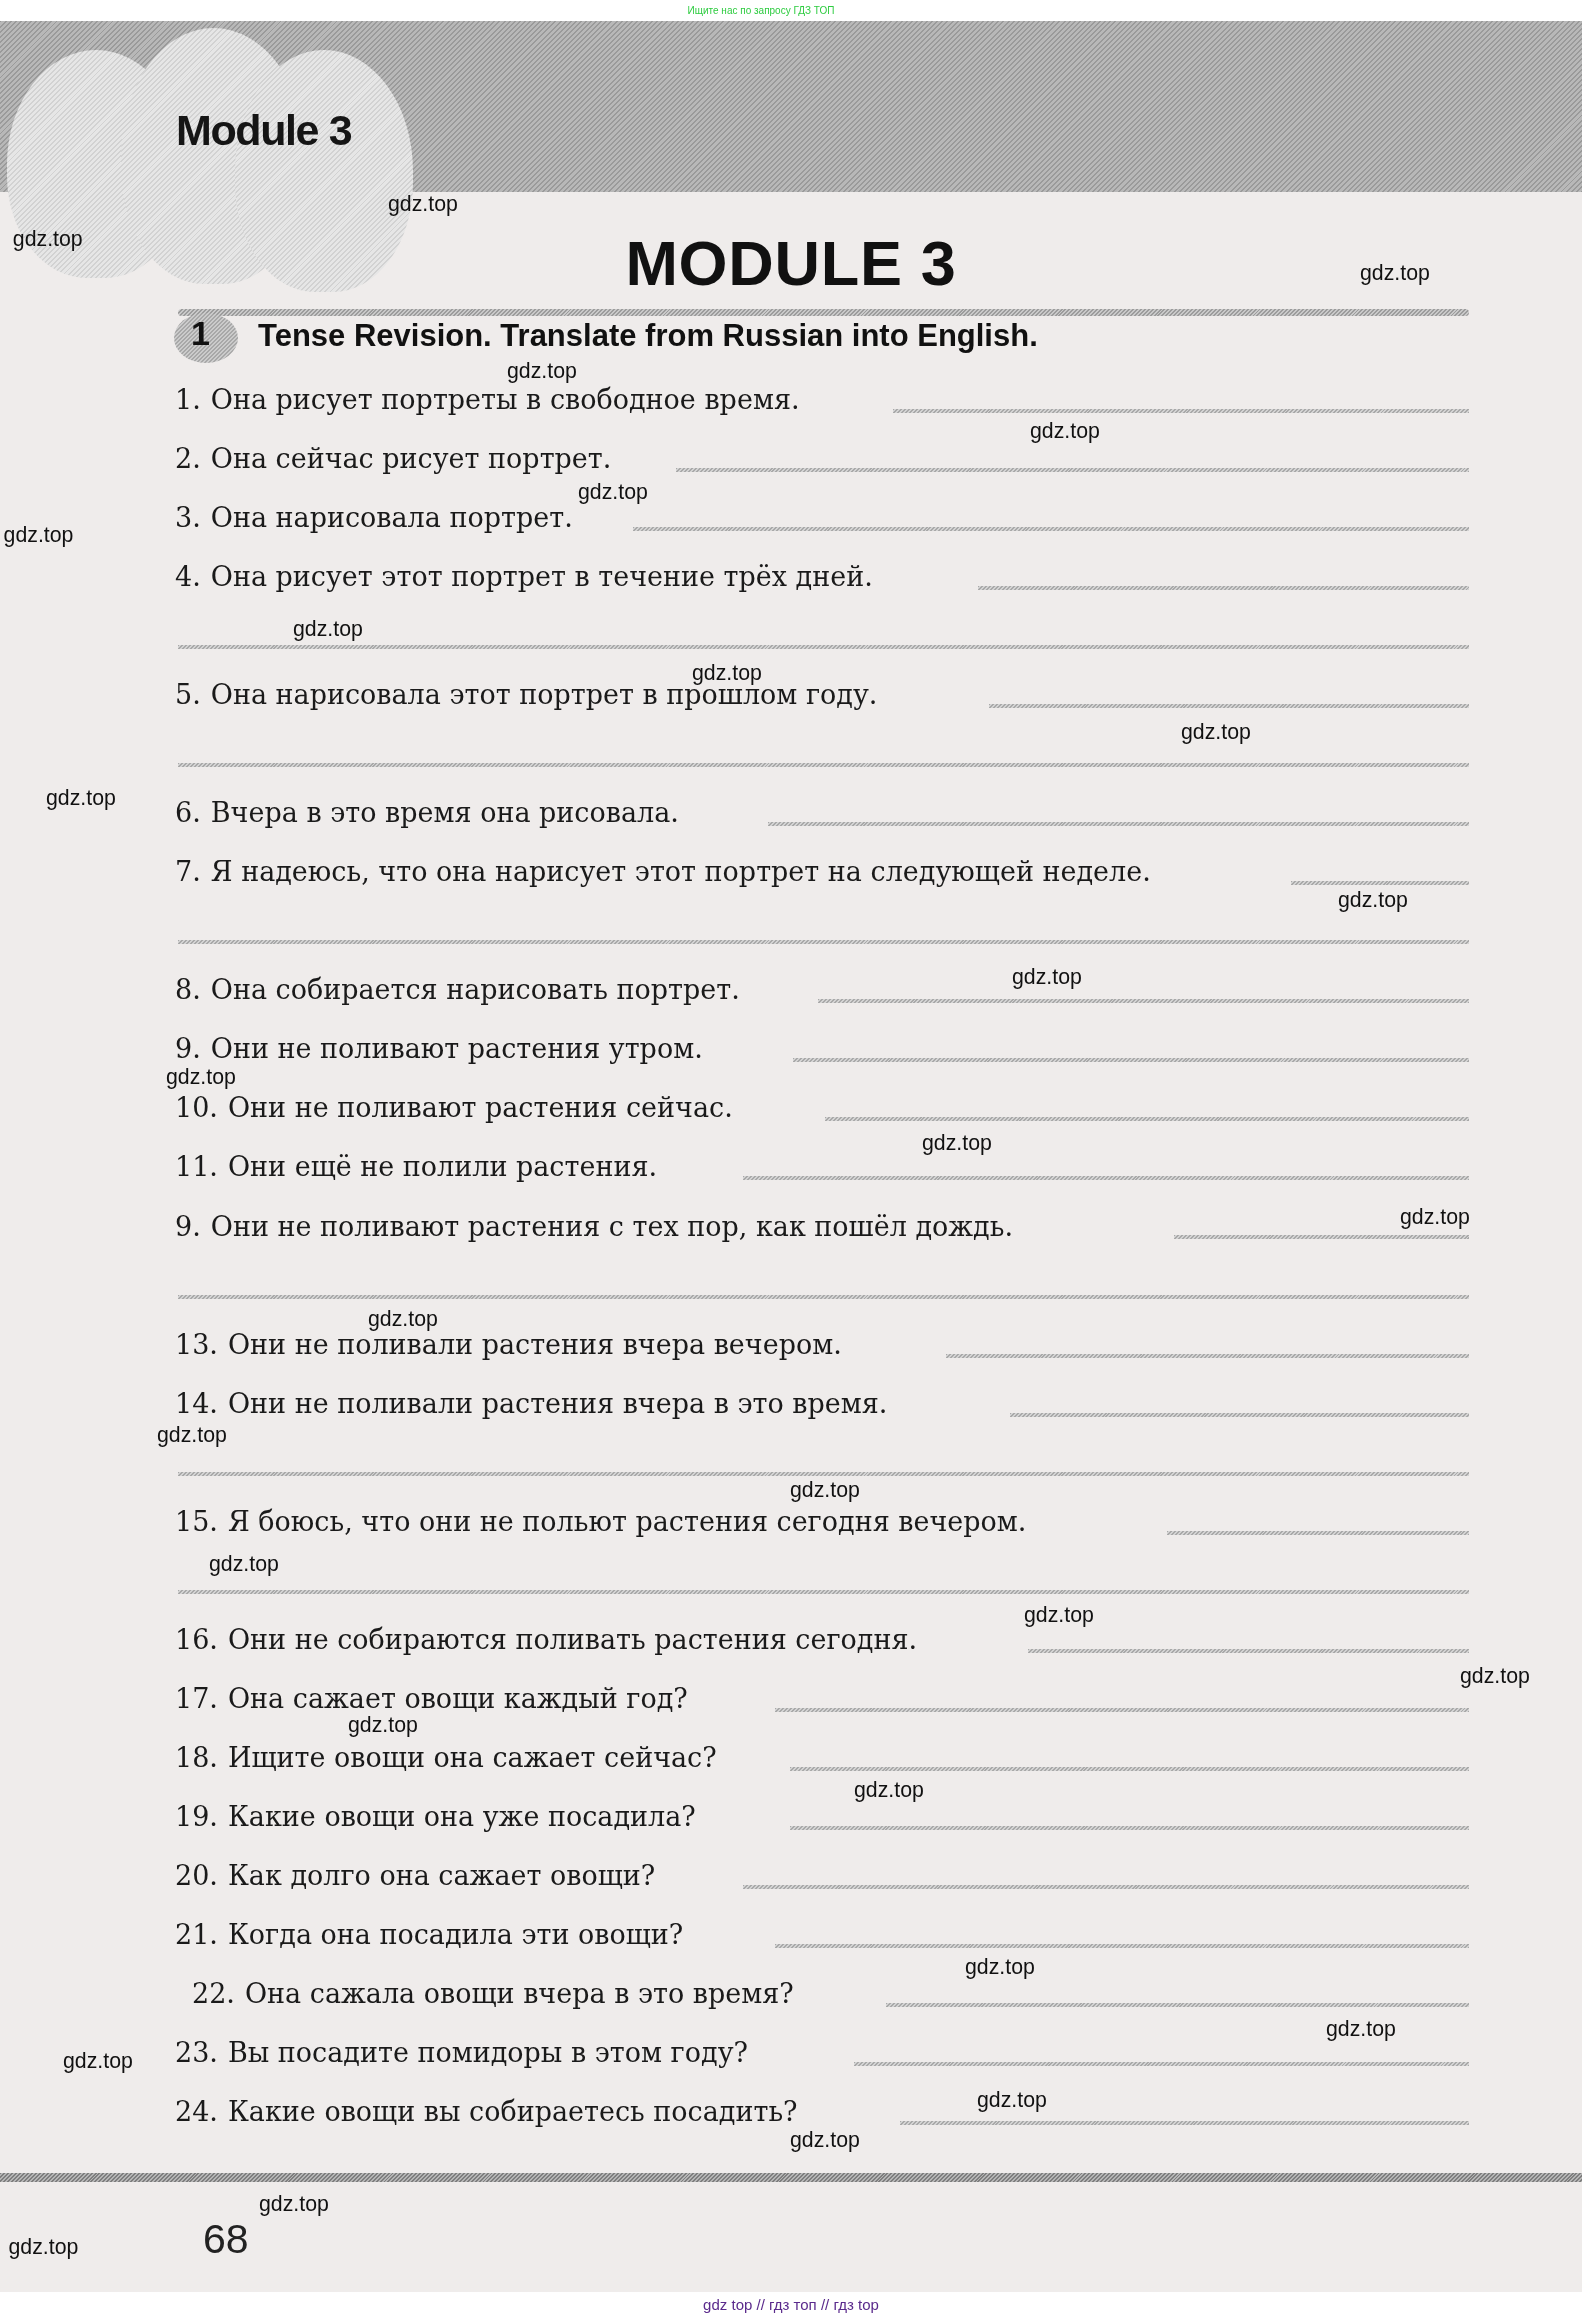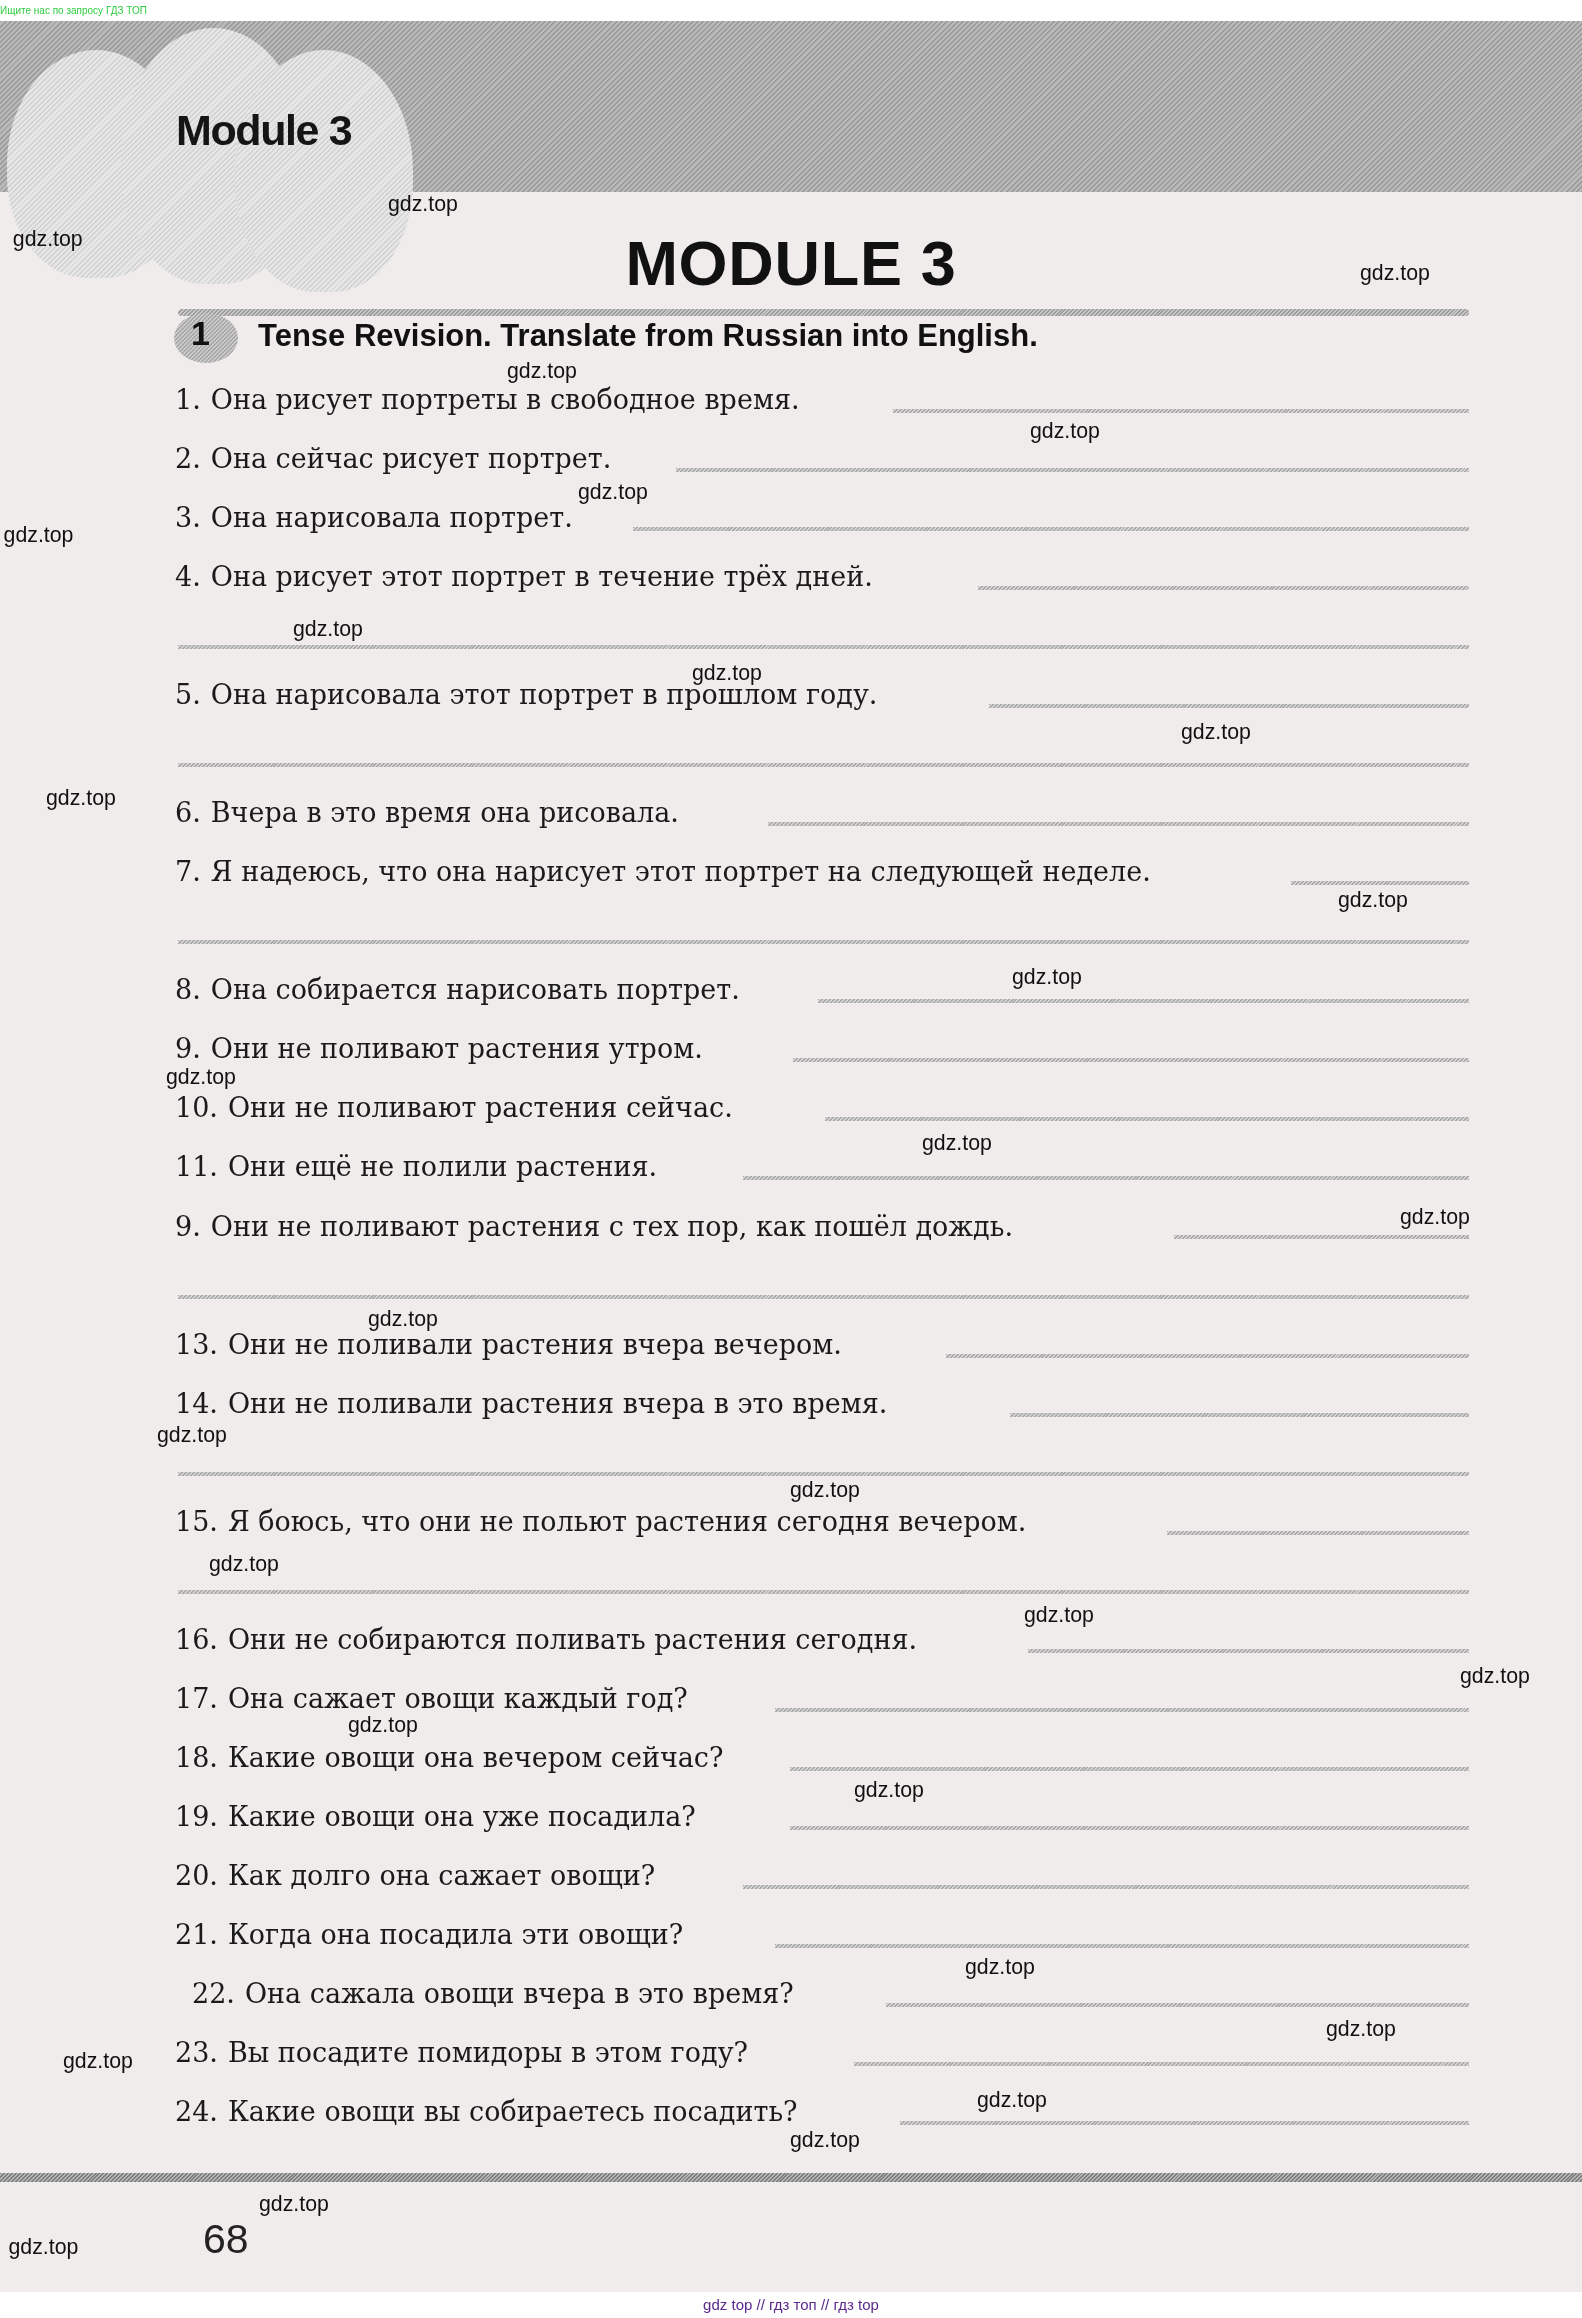"Ищите нас по запросу ГДЗ" .topnote { text-align: left -> center }
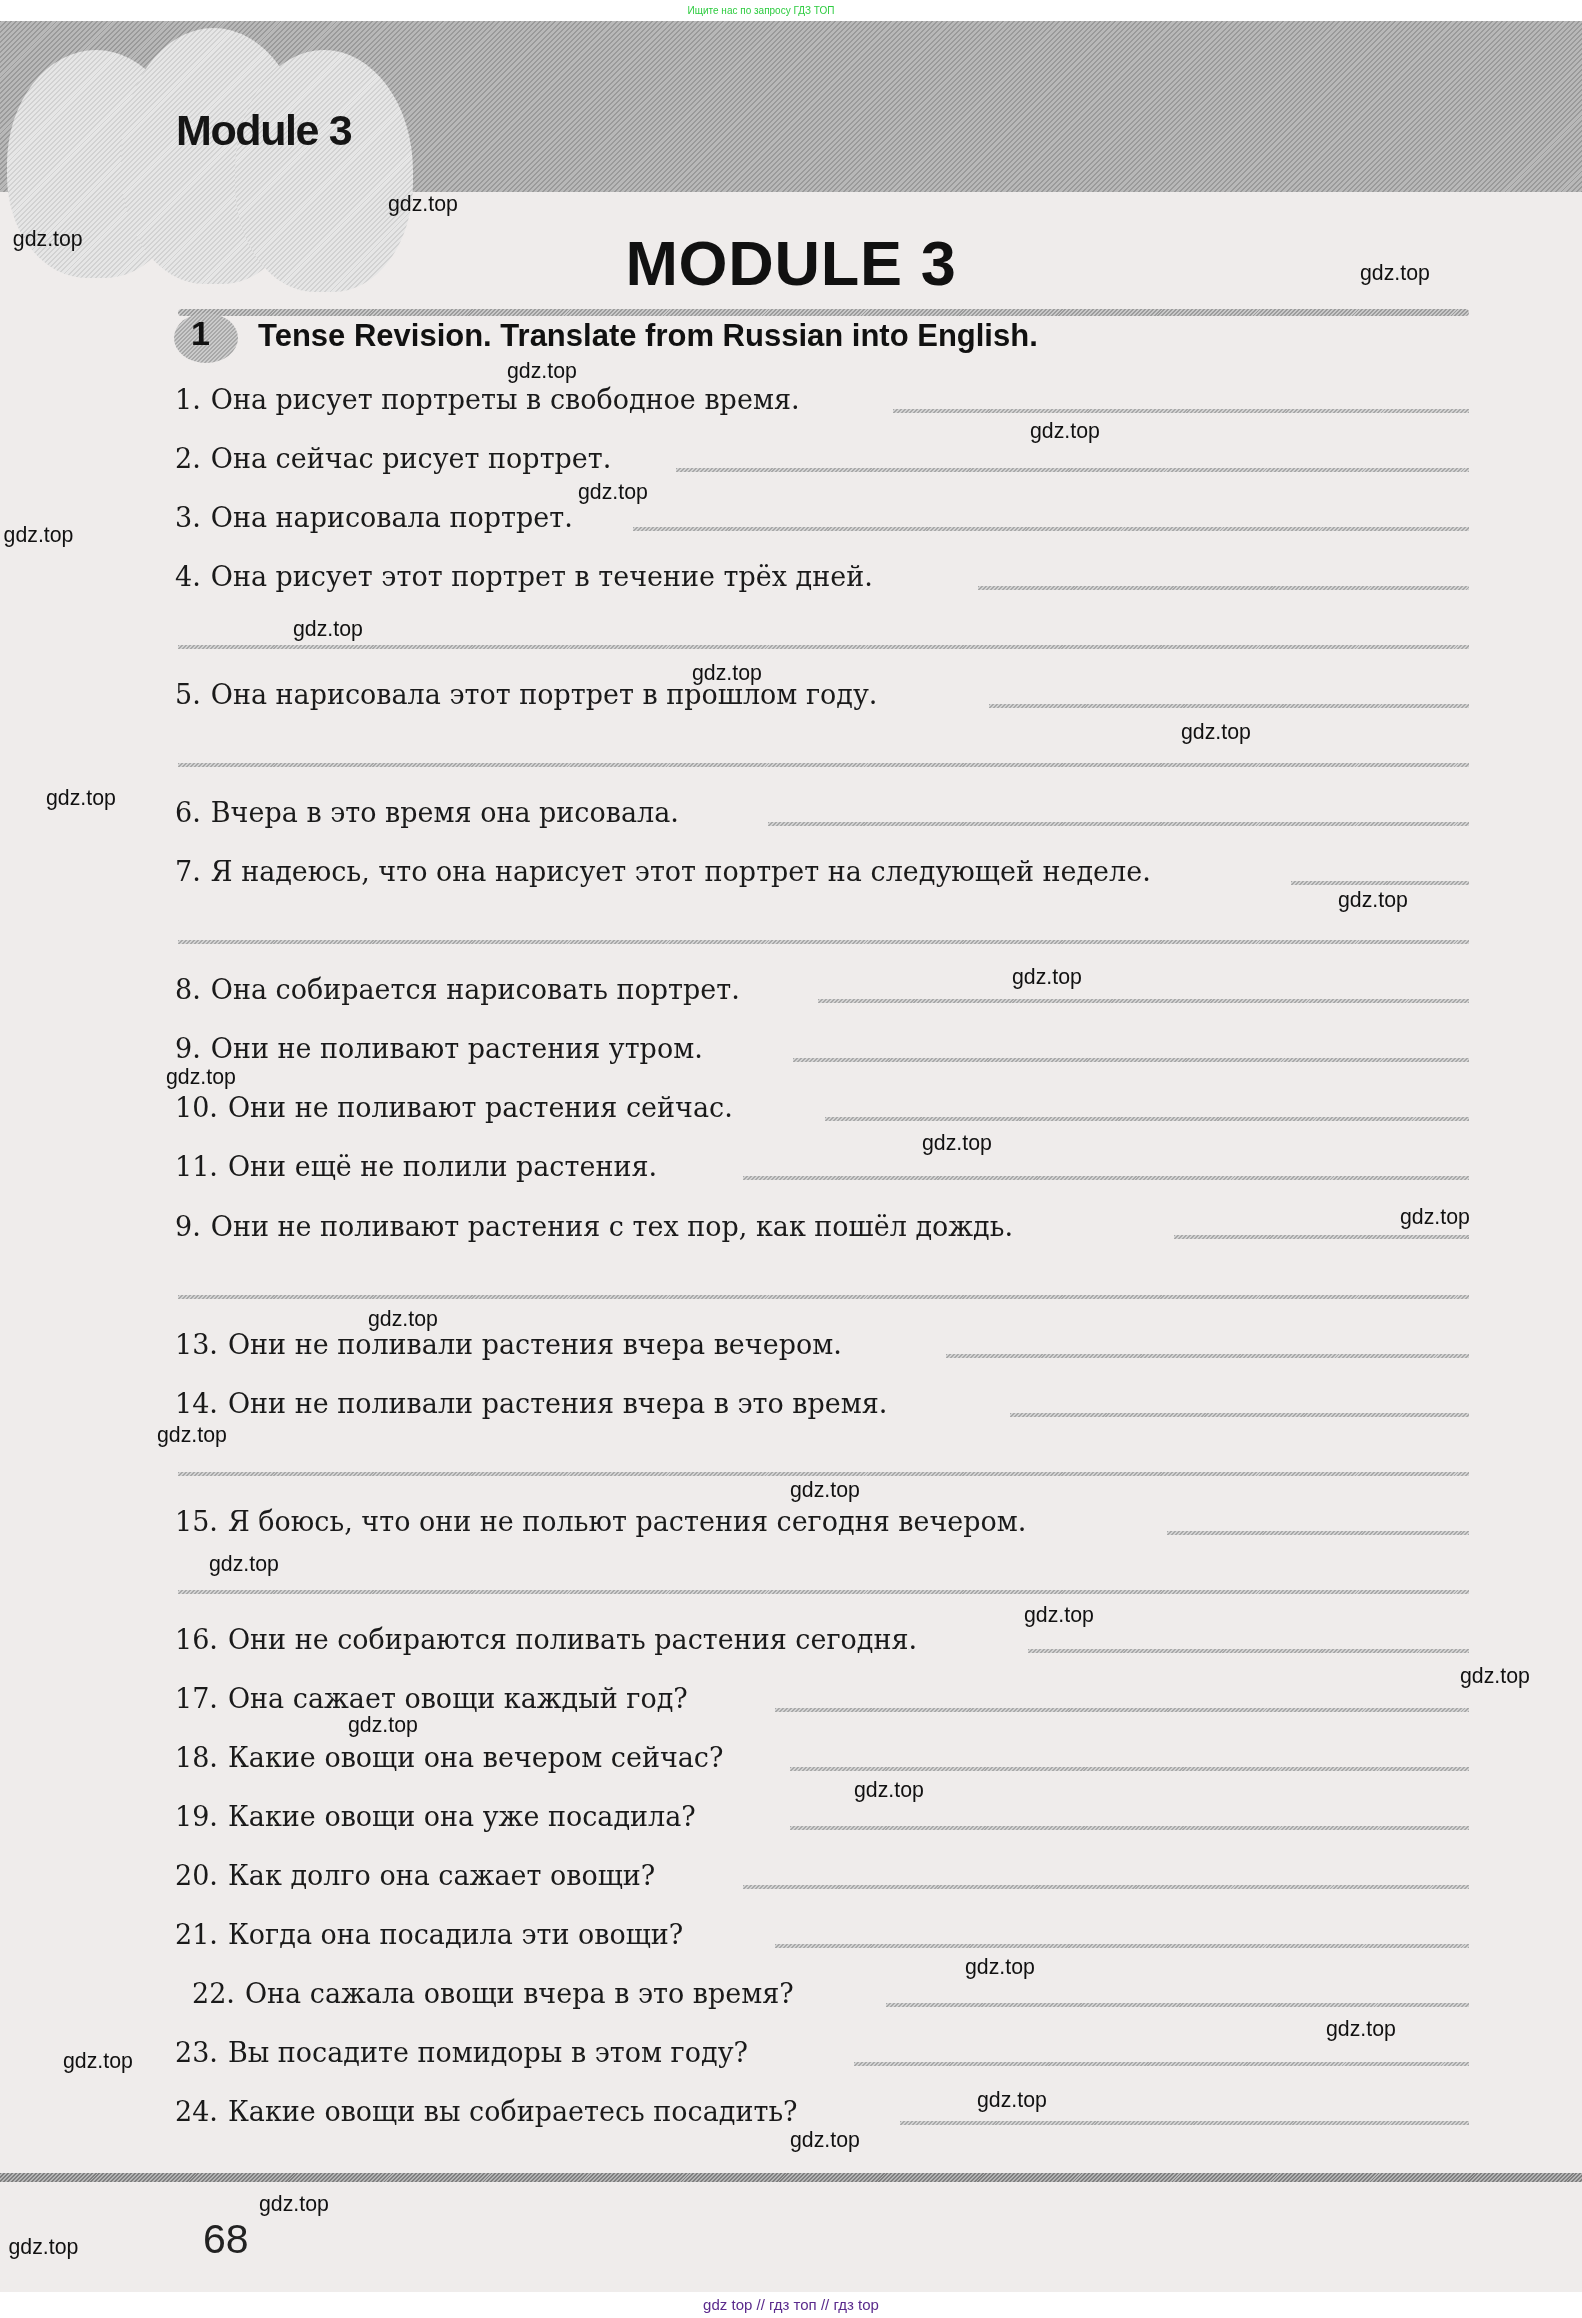"Какие овощи она вечером сейчас?" span { text: Какие овощи она вечером -> Ищите овощи она сажает }
